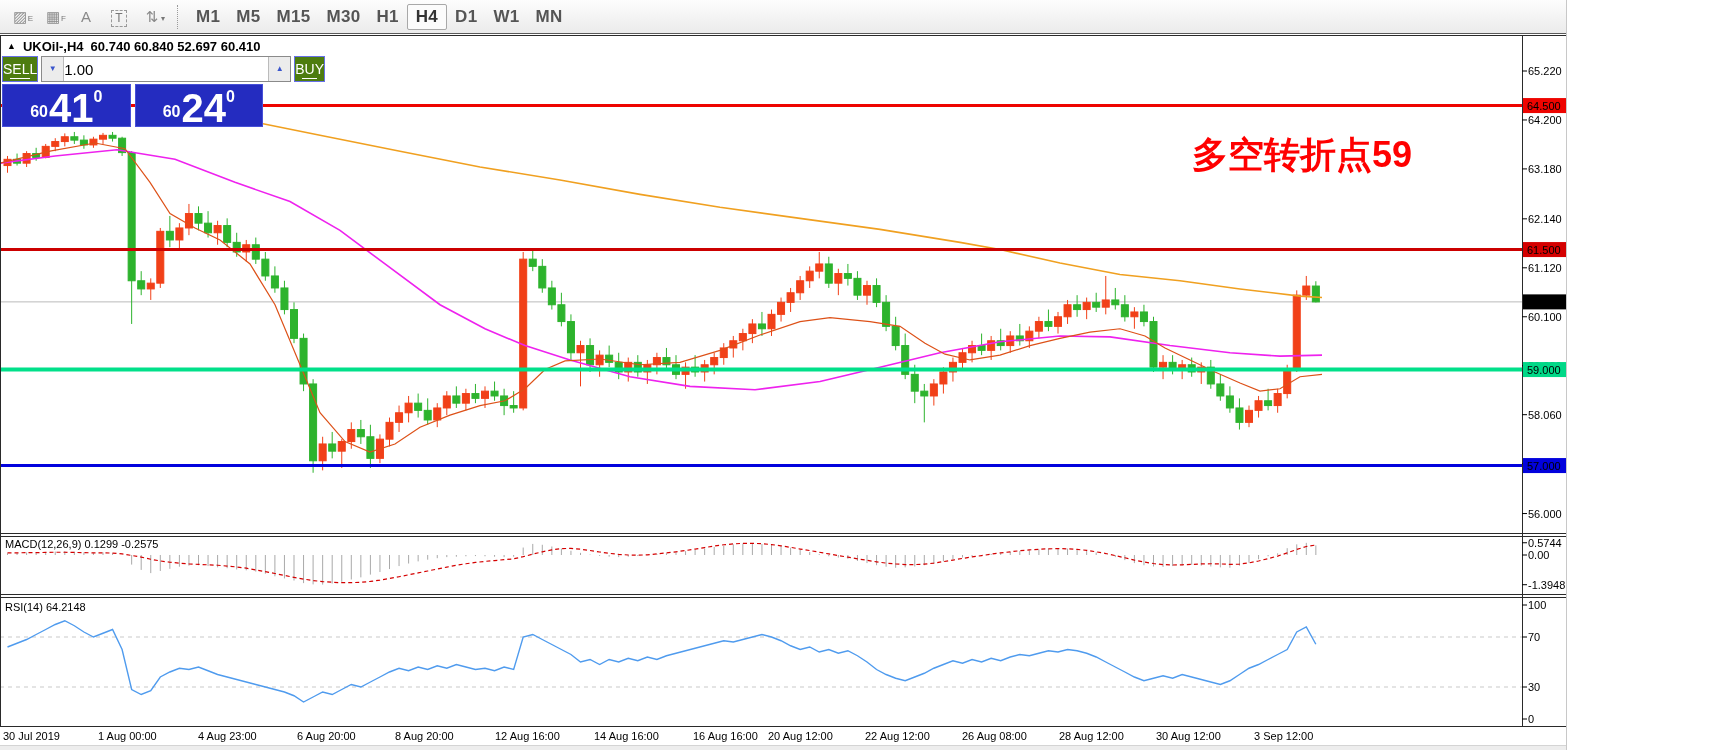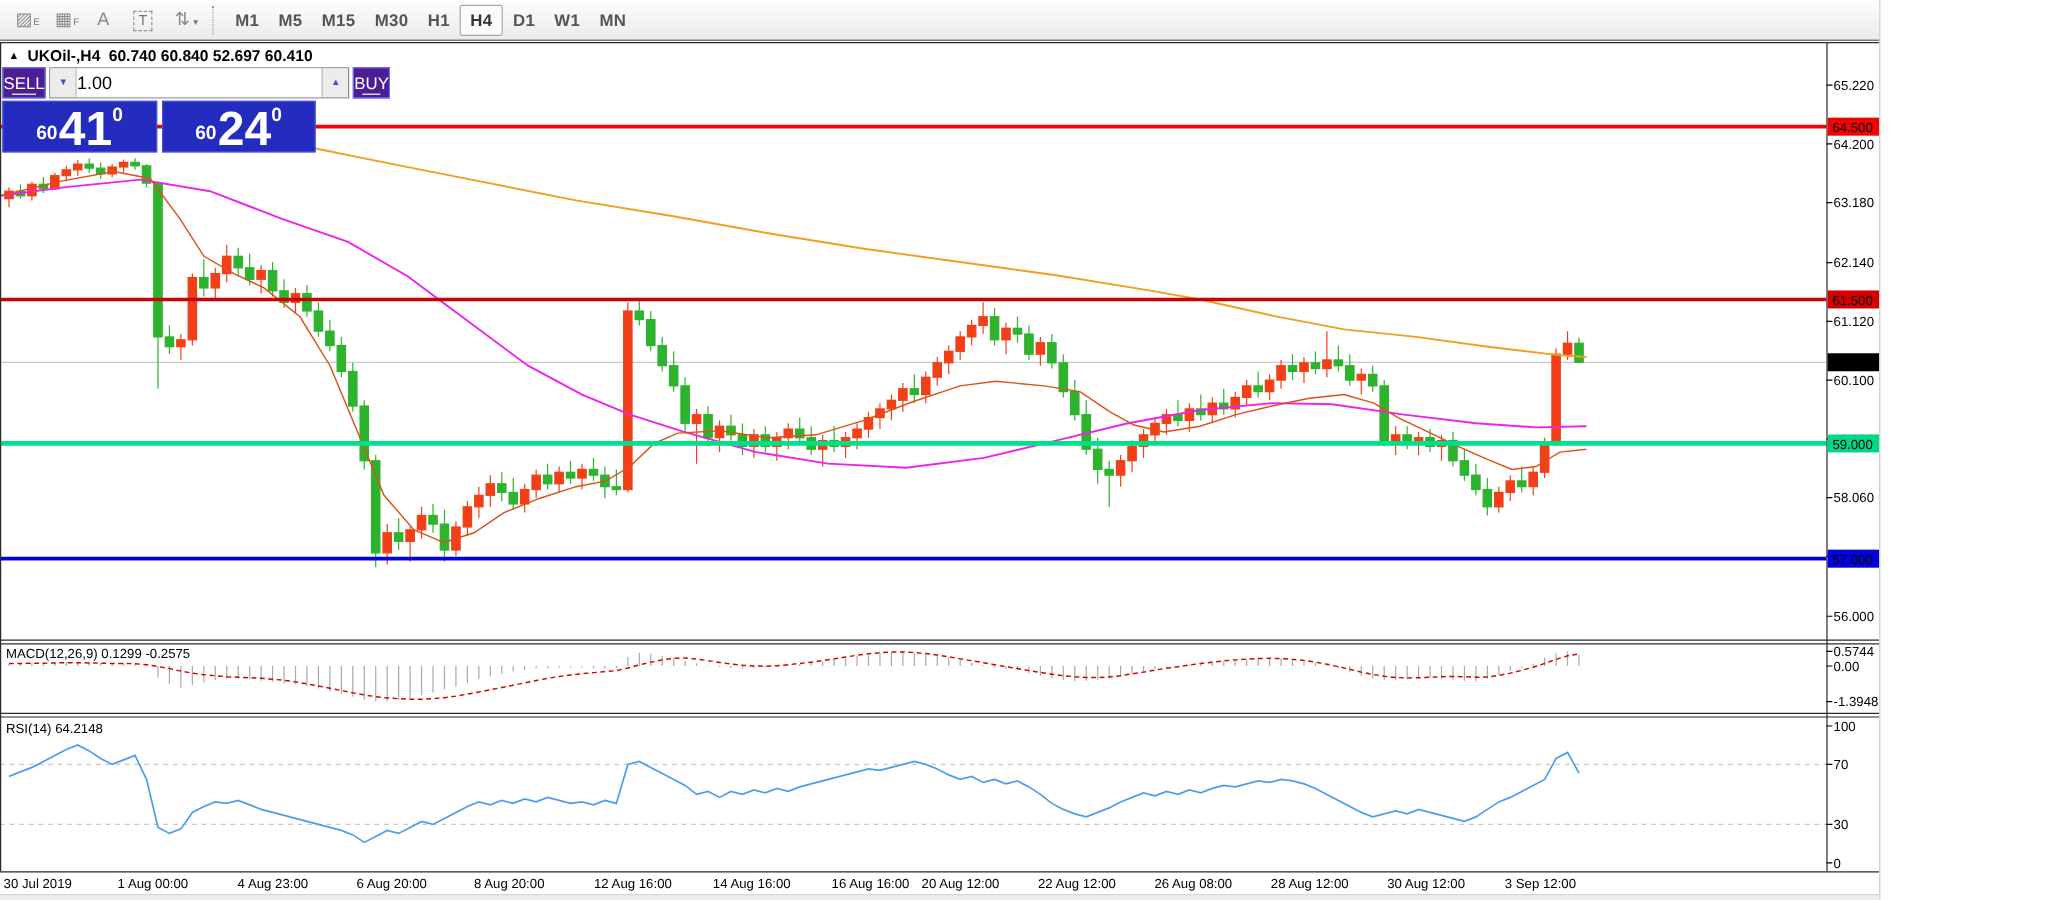"M1" .tf-btn { font-size: 14px -> 17px }
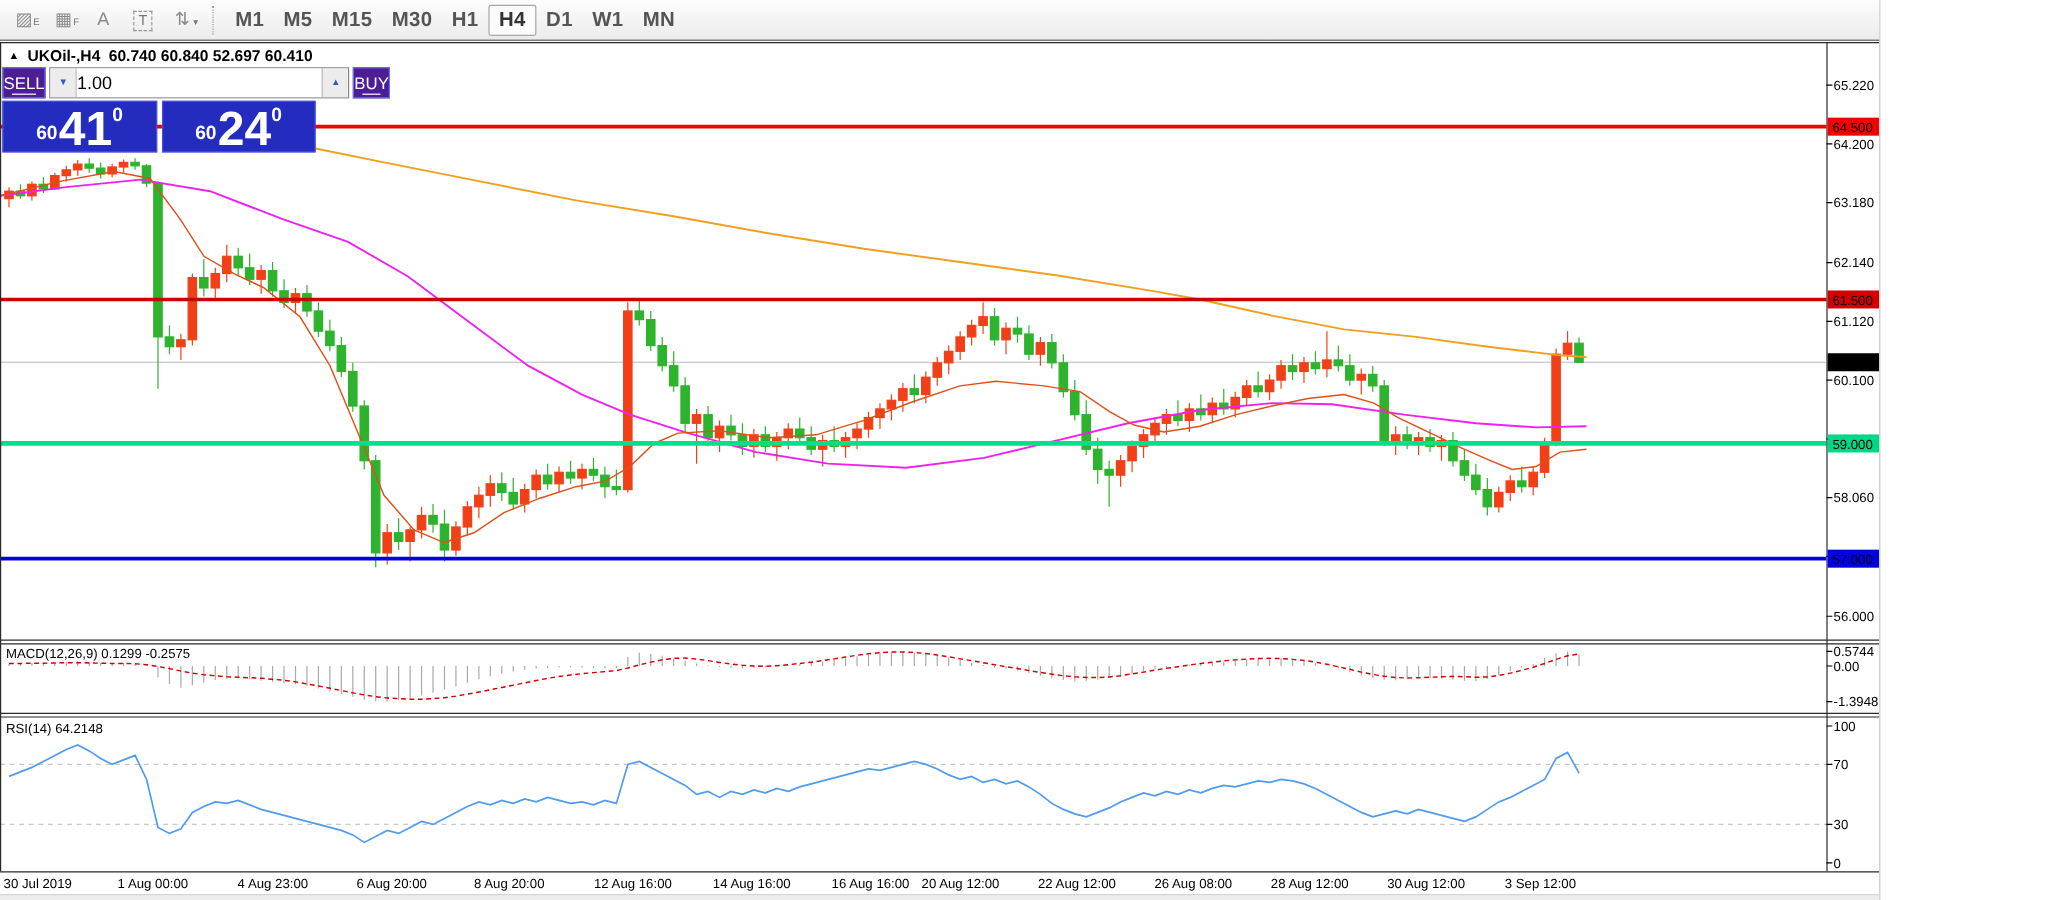"SELL" .btn-sell,.btn-buy { background: #4c1d95 -> #4d7c0f }
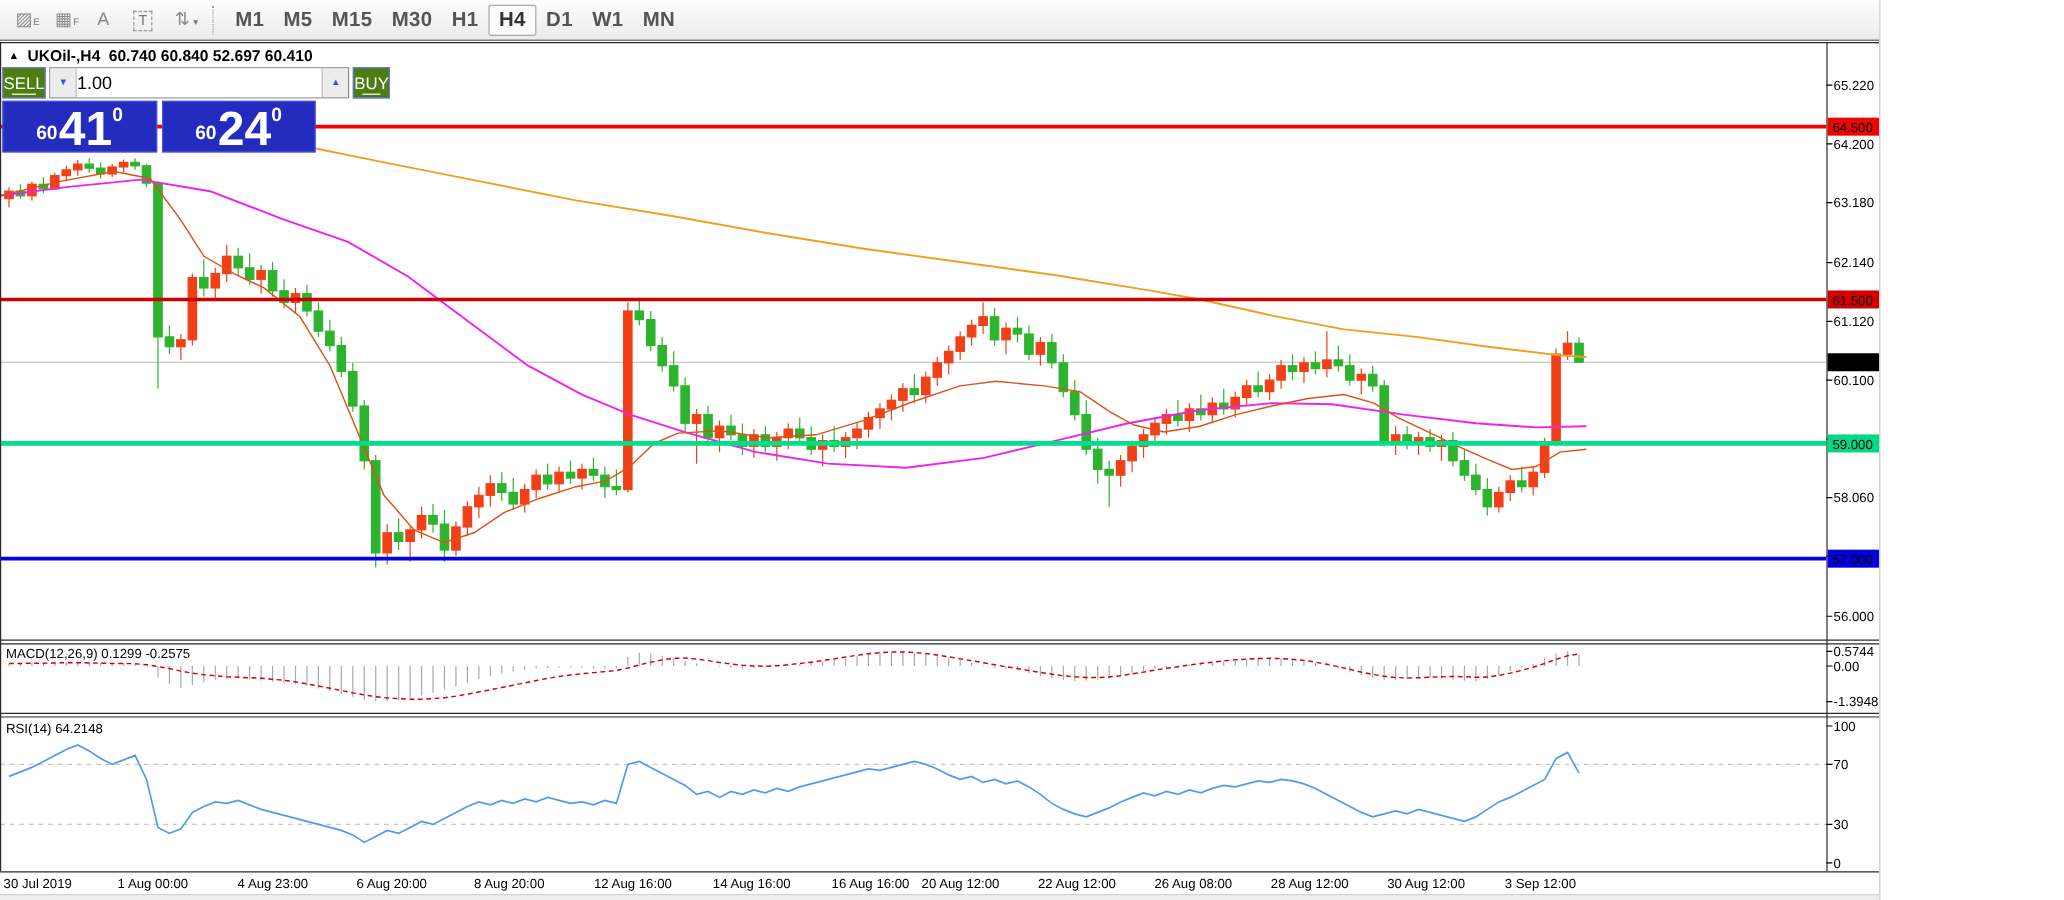"多空转折点59" div.annotation { html: none -> <div>多空转折点59</div> }
